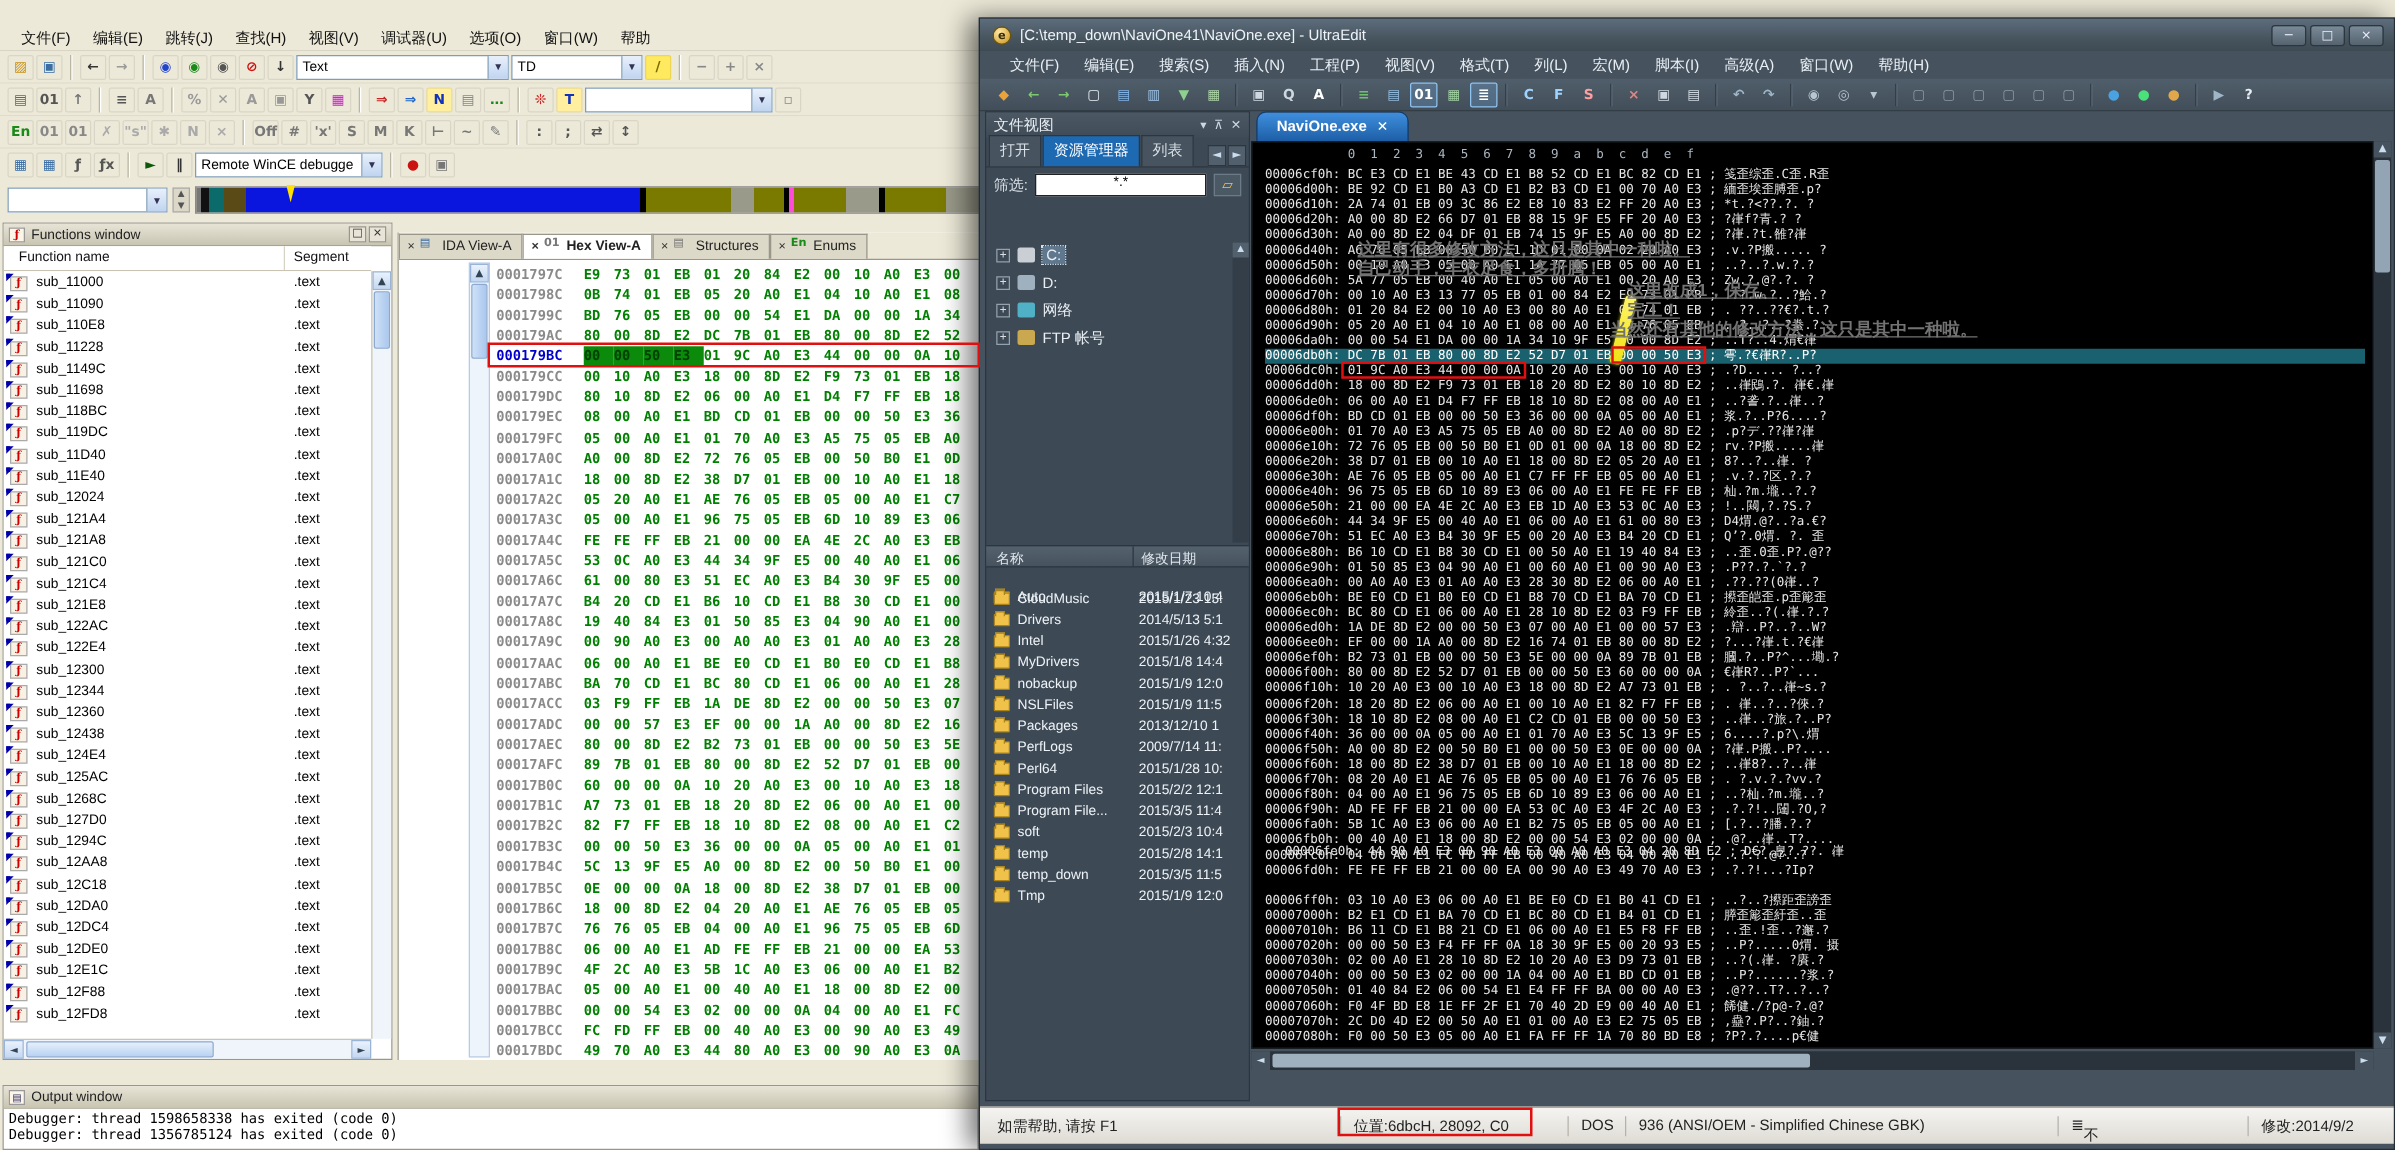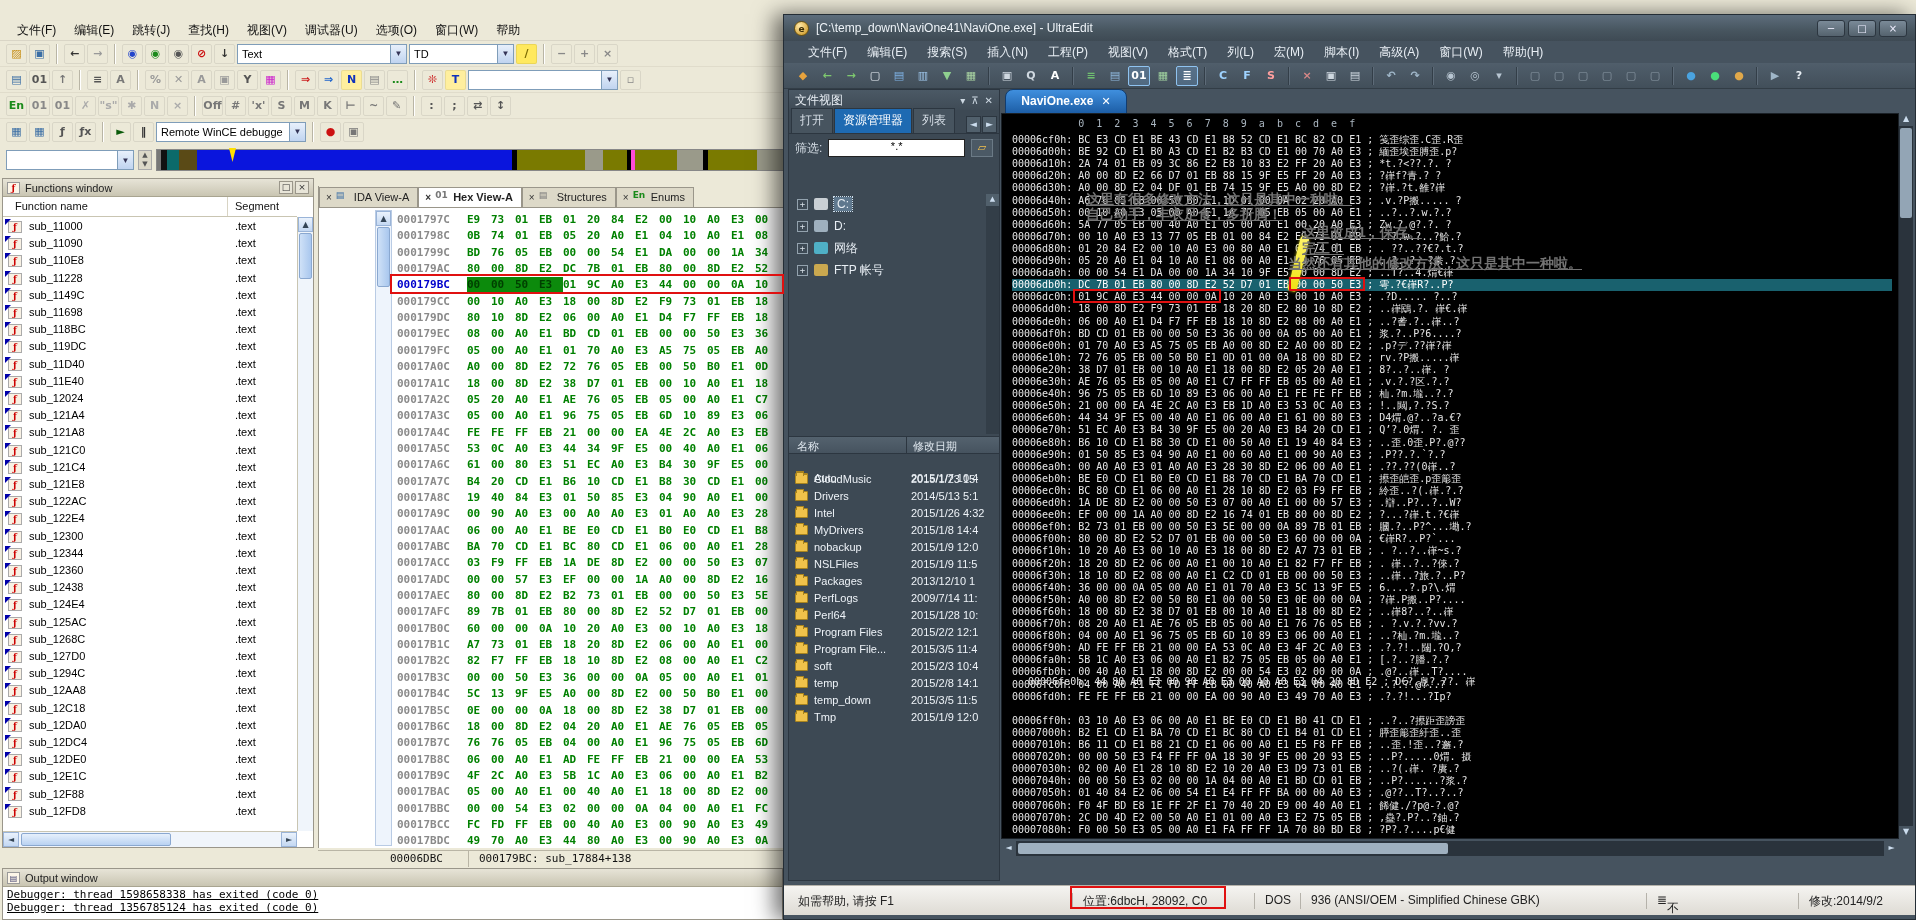"00006DBC" div.ida-status { html: <div> <span>00006DBC</span> <span>000179BC: sub_17884+138</span> </div> -> none }
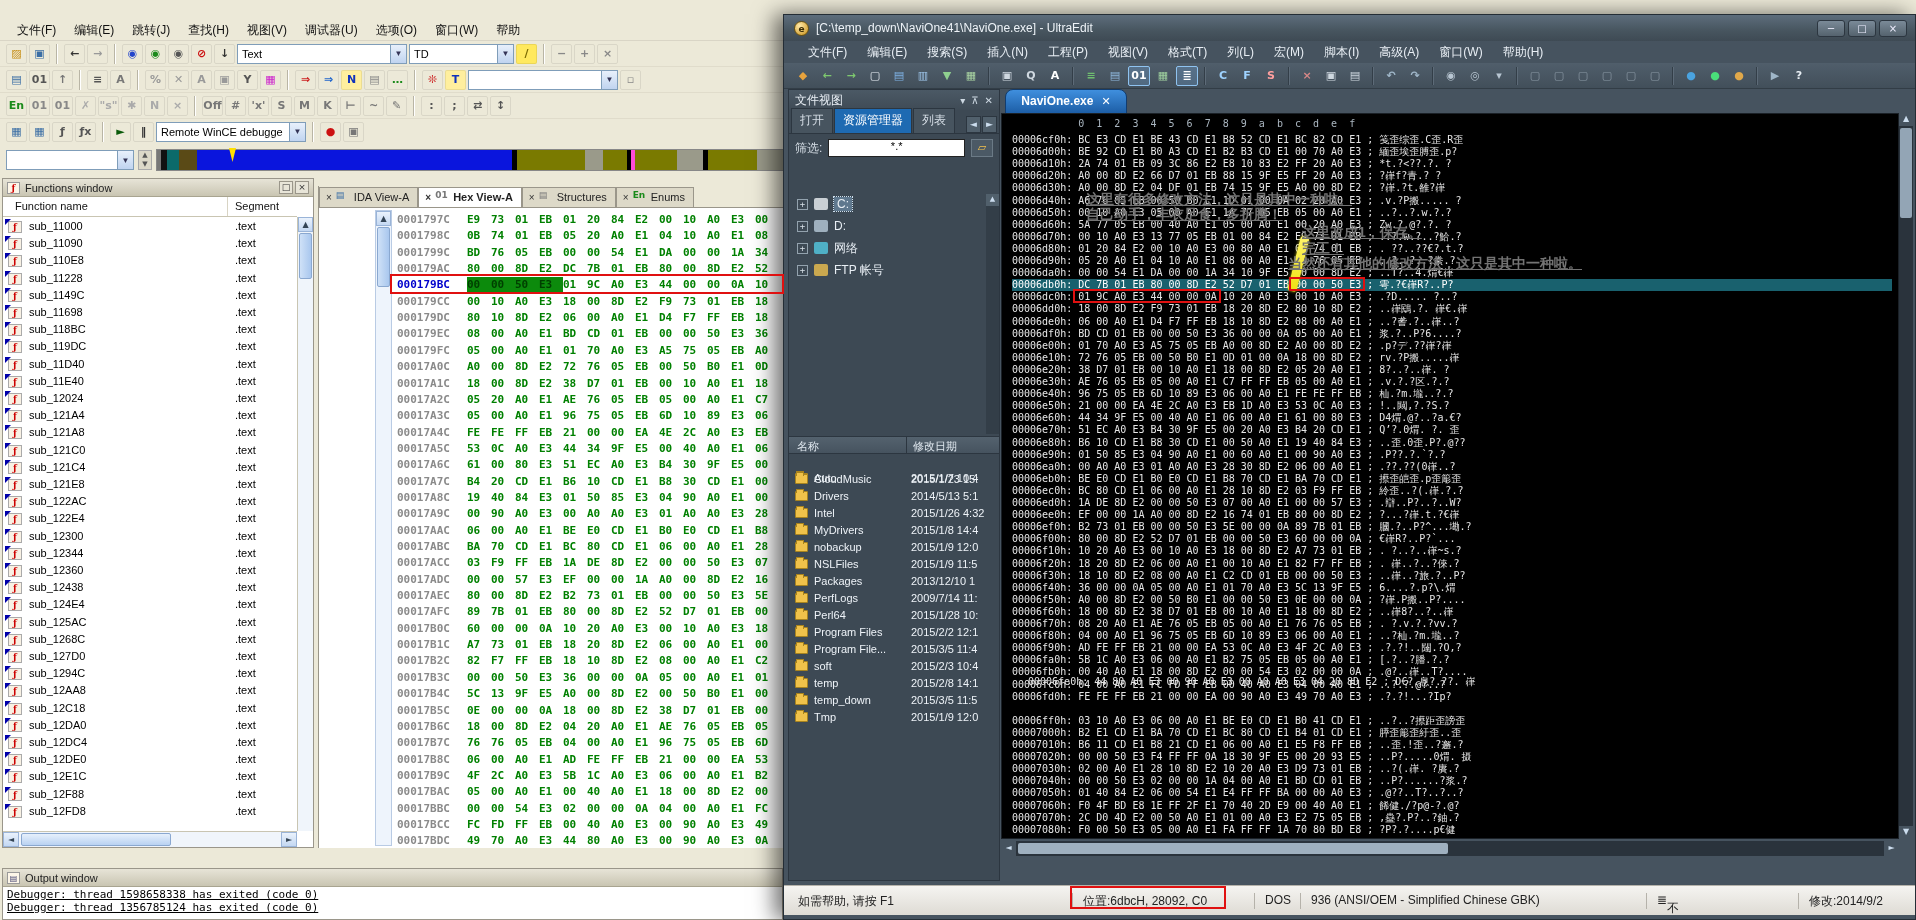"Debugger: thread 1598658338 has exited" .out-body { text-decoration: underline -> none }
